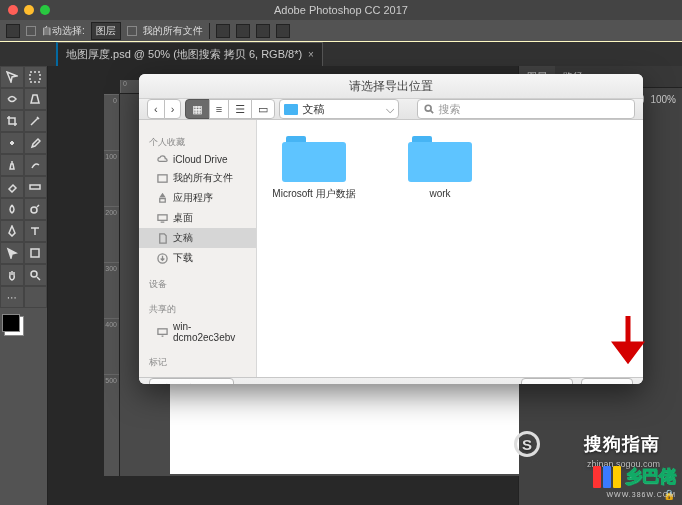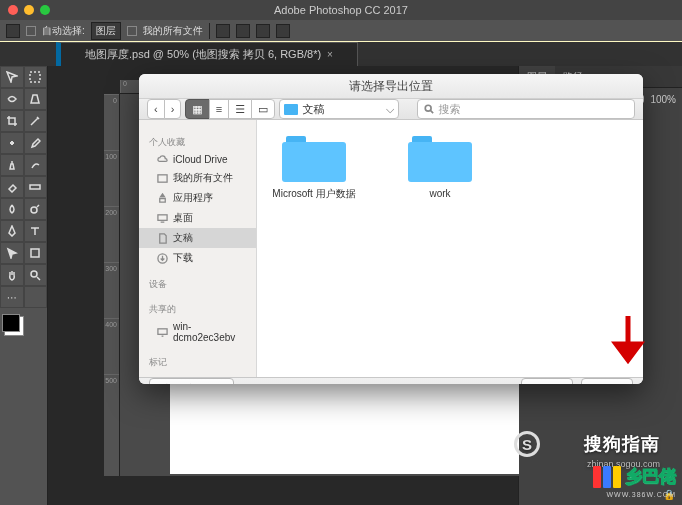"地图厚度.psd @ 50% (地图搜索 拷贝" .doctab { border-left: 5px solid #0369a1 -> 2px solid #0369a1; padding: 4px 24px -> 4px 8px }
